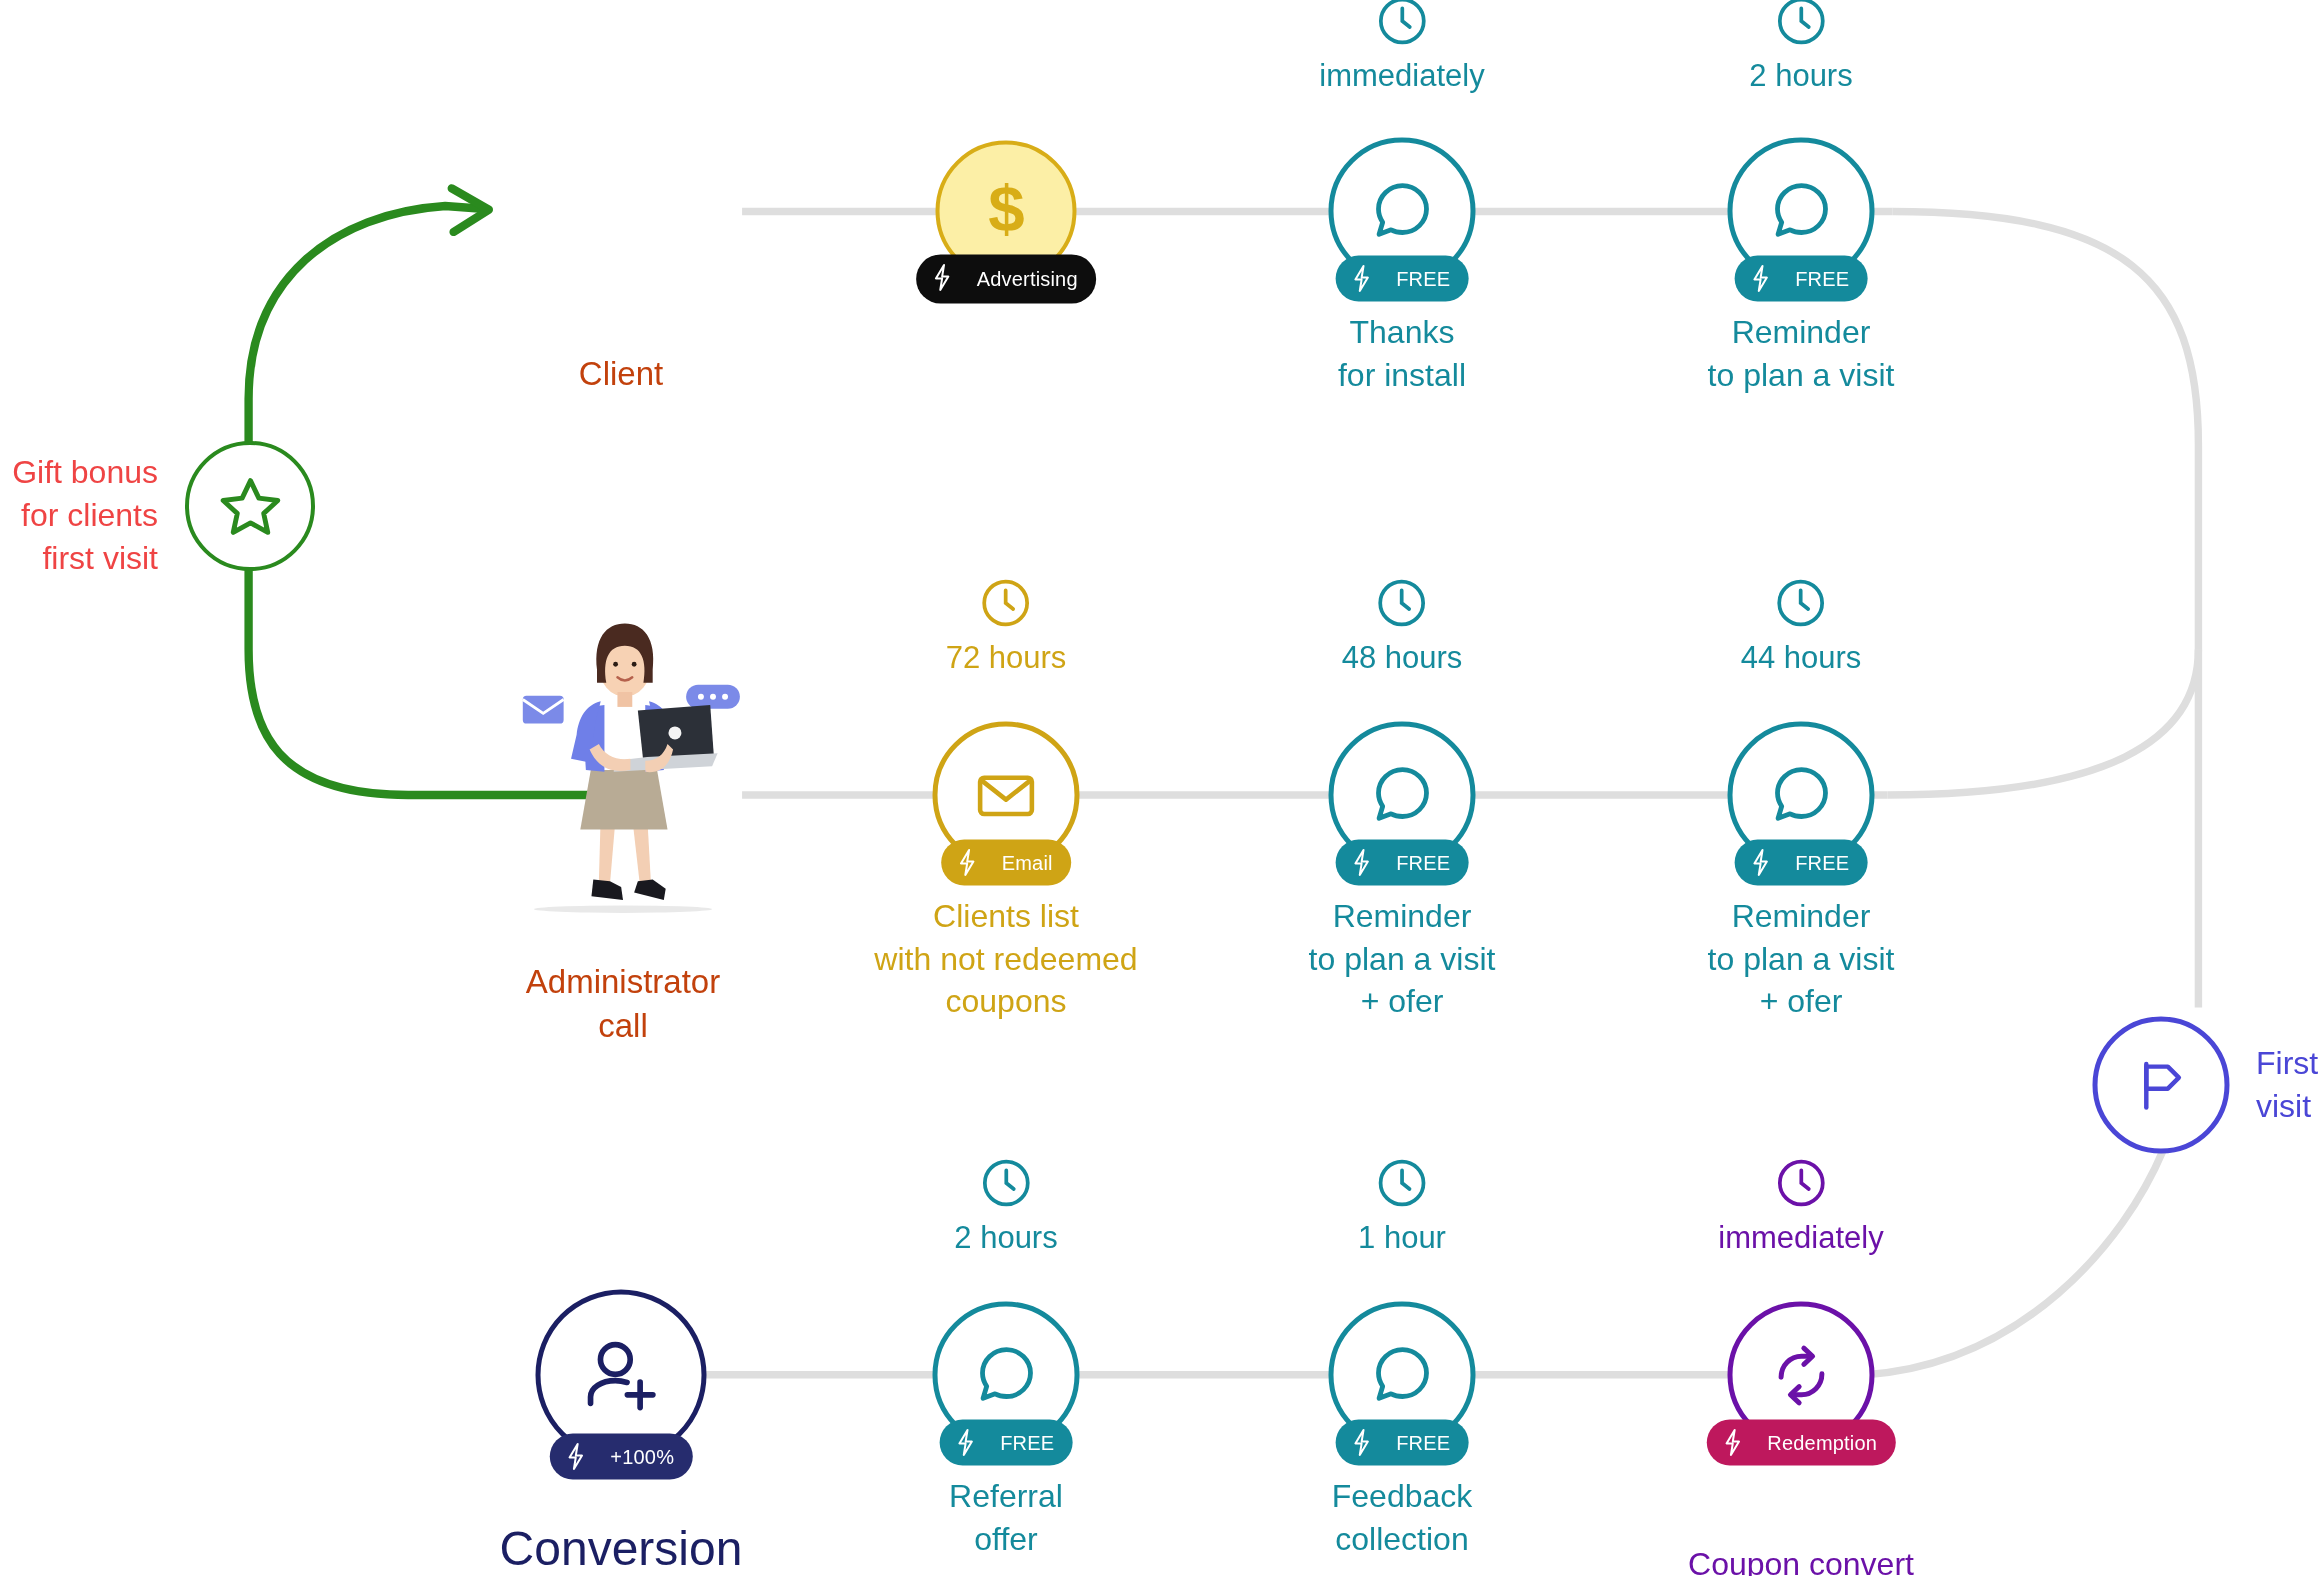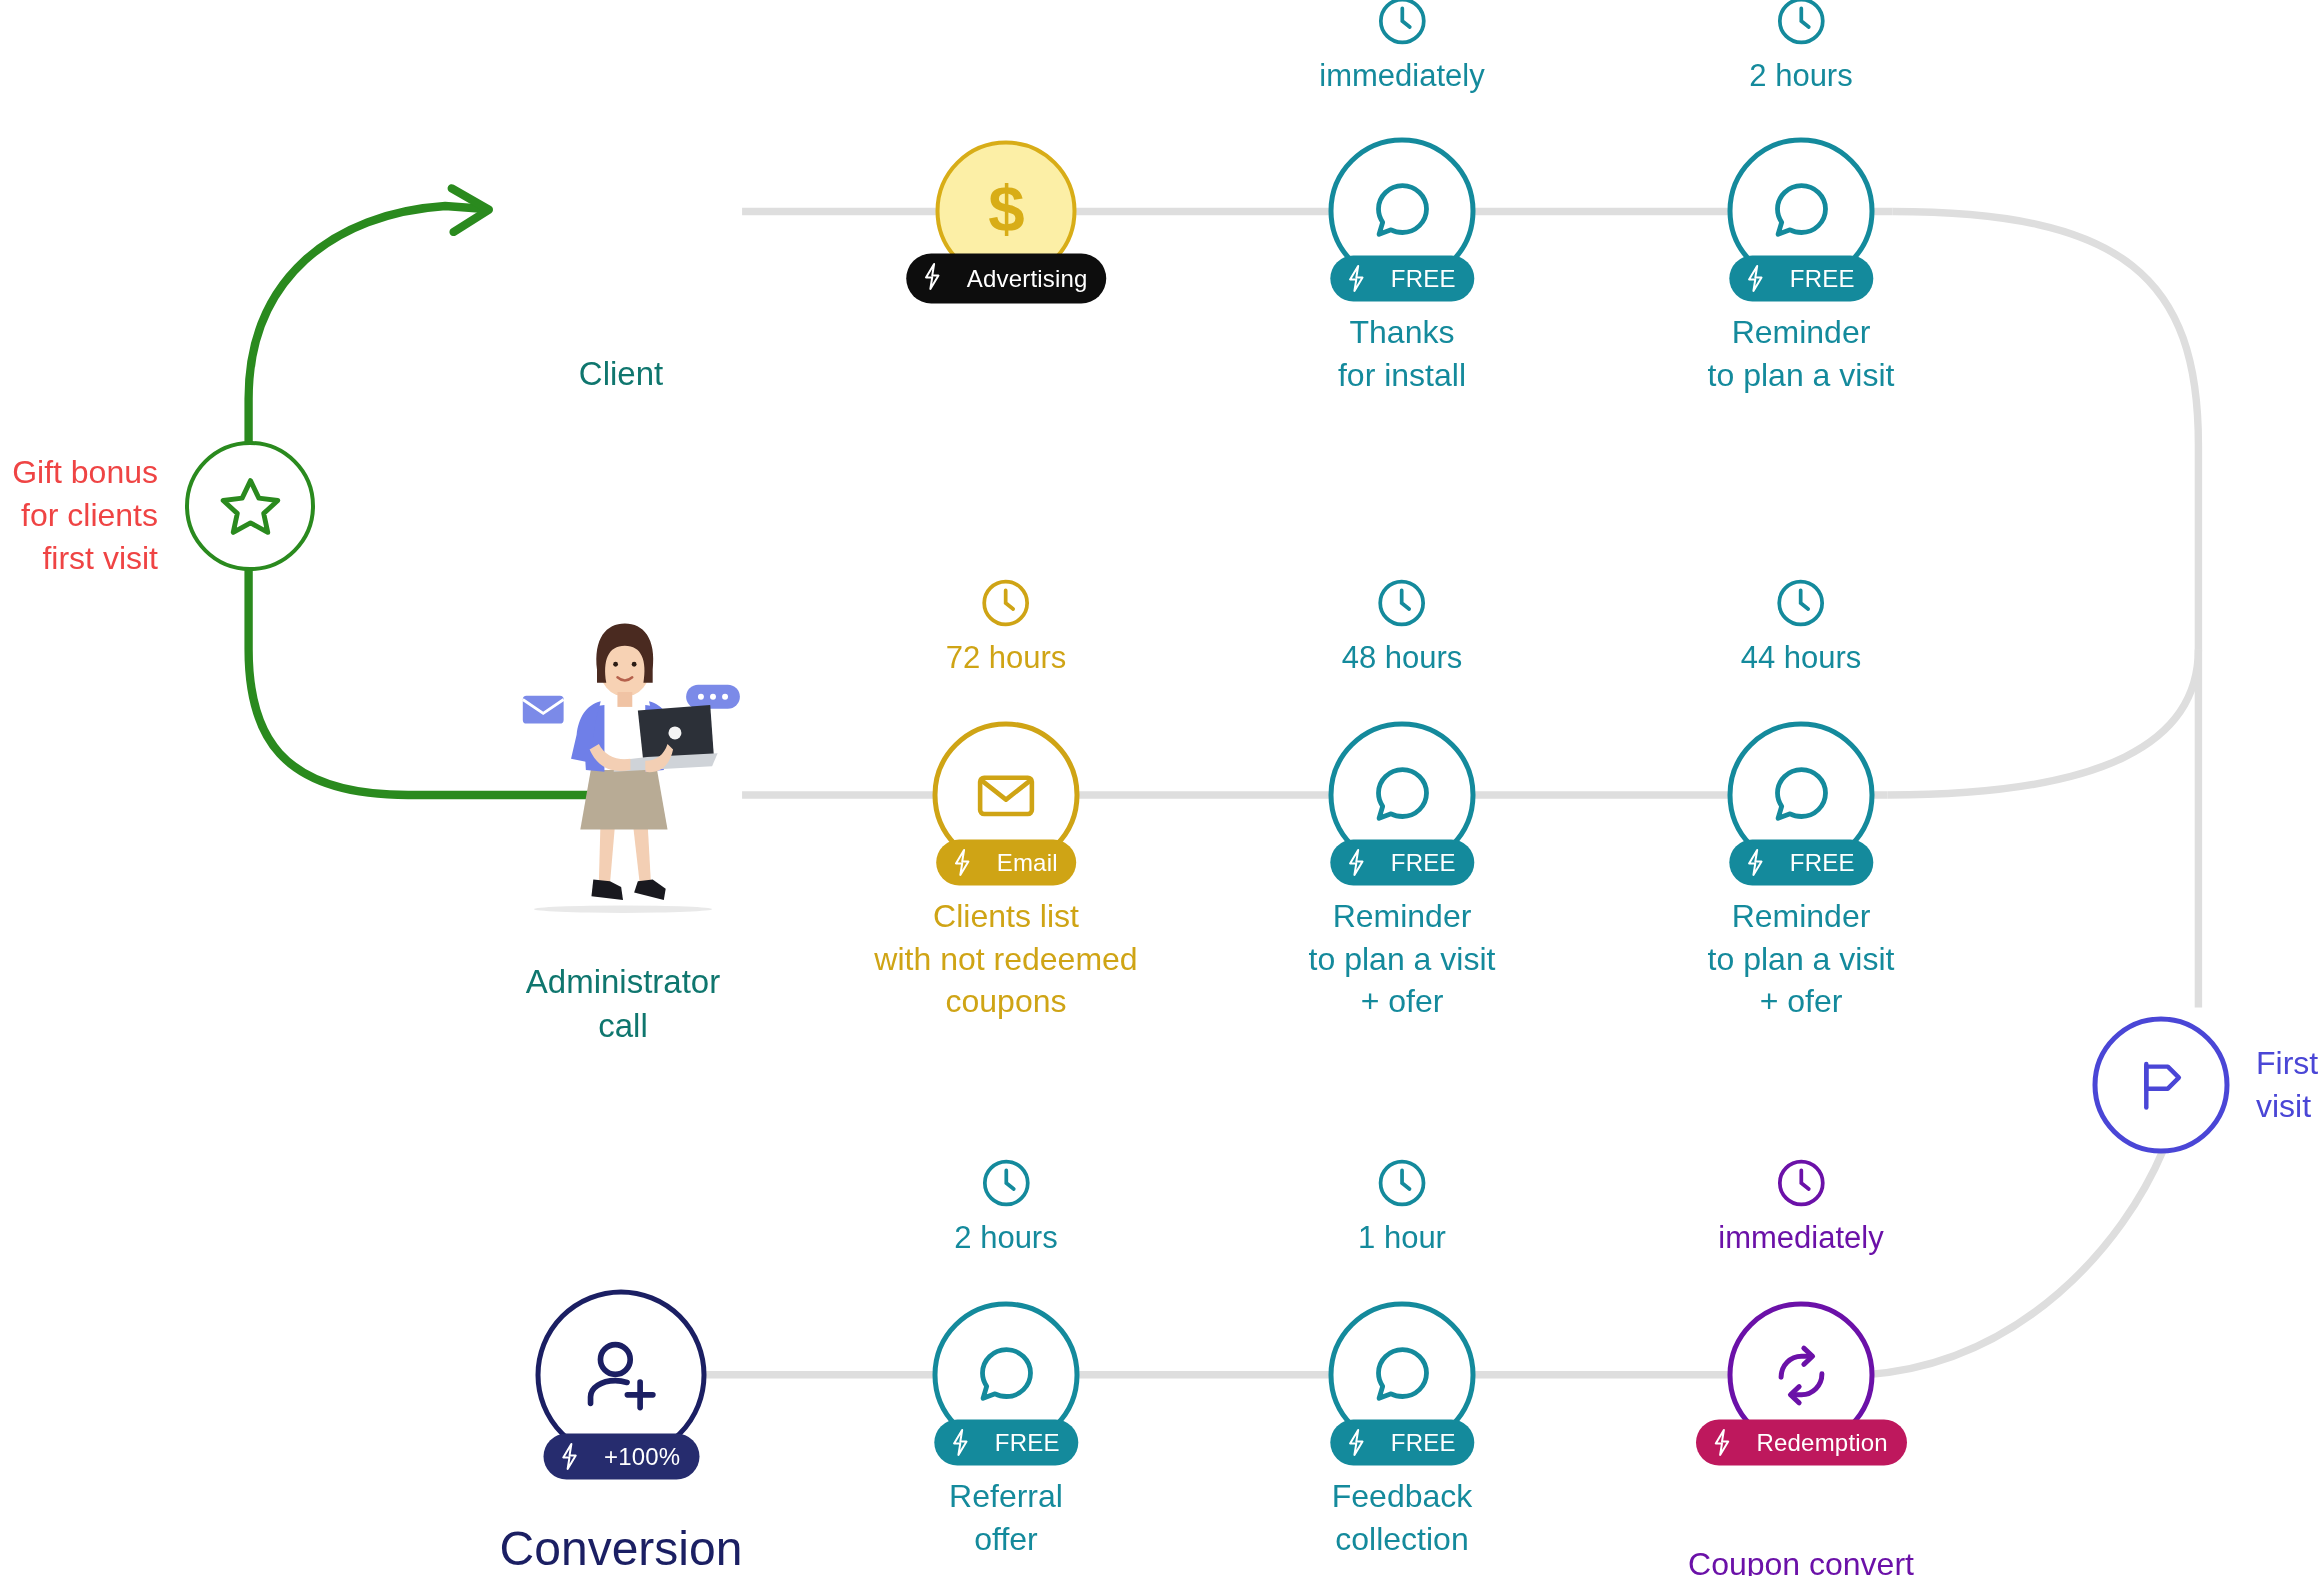"Advertising" .badge { font-size: 24px -> 20px }
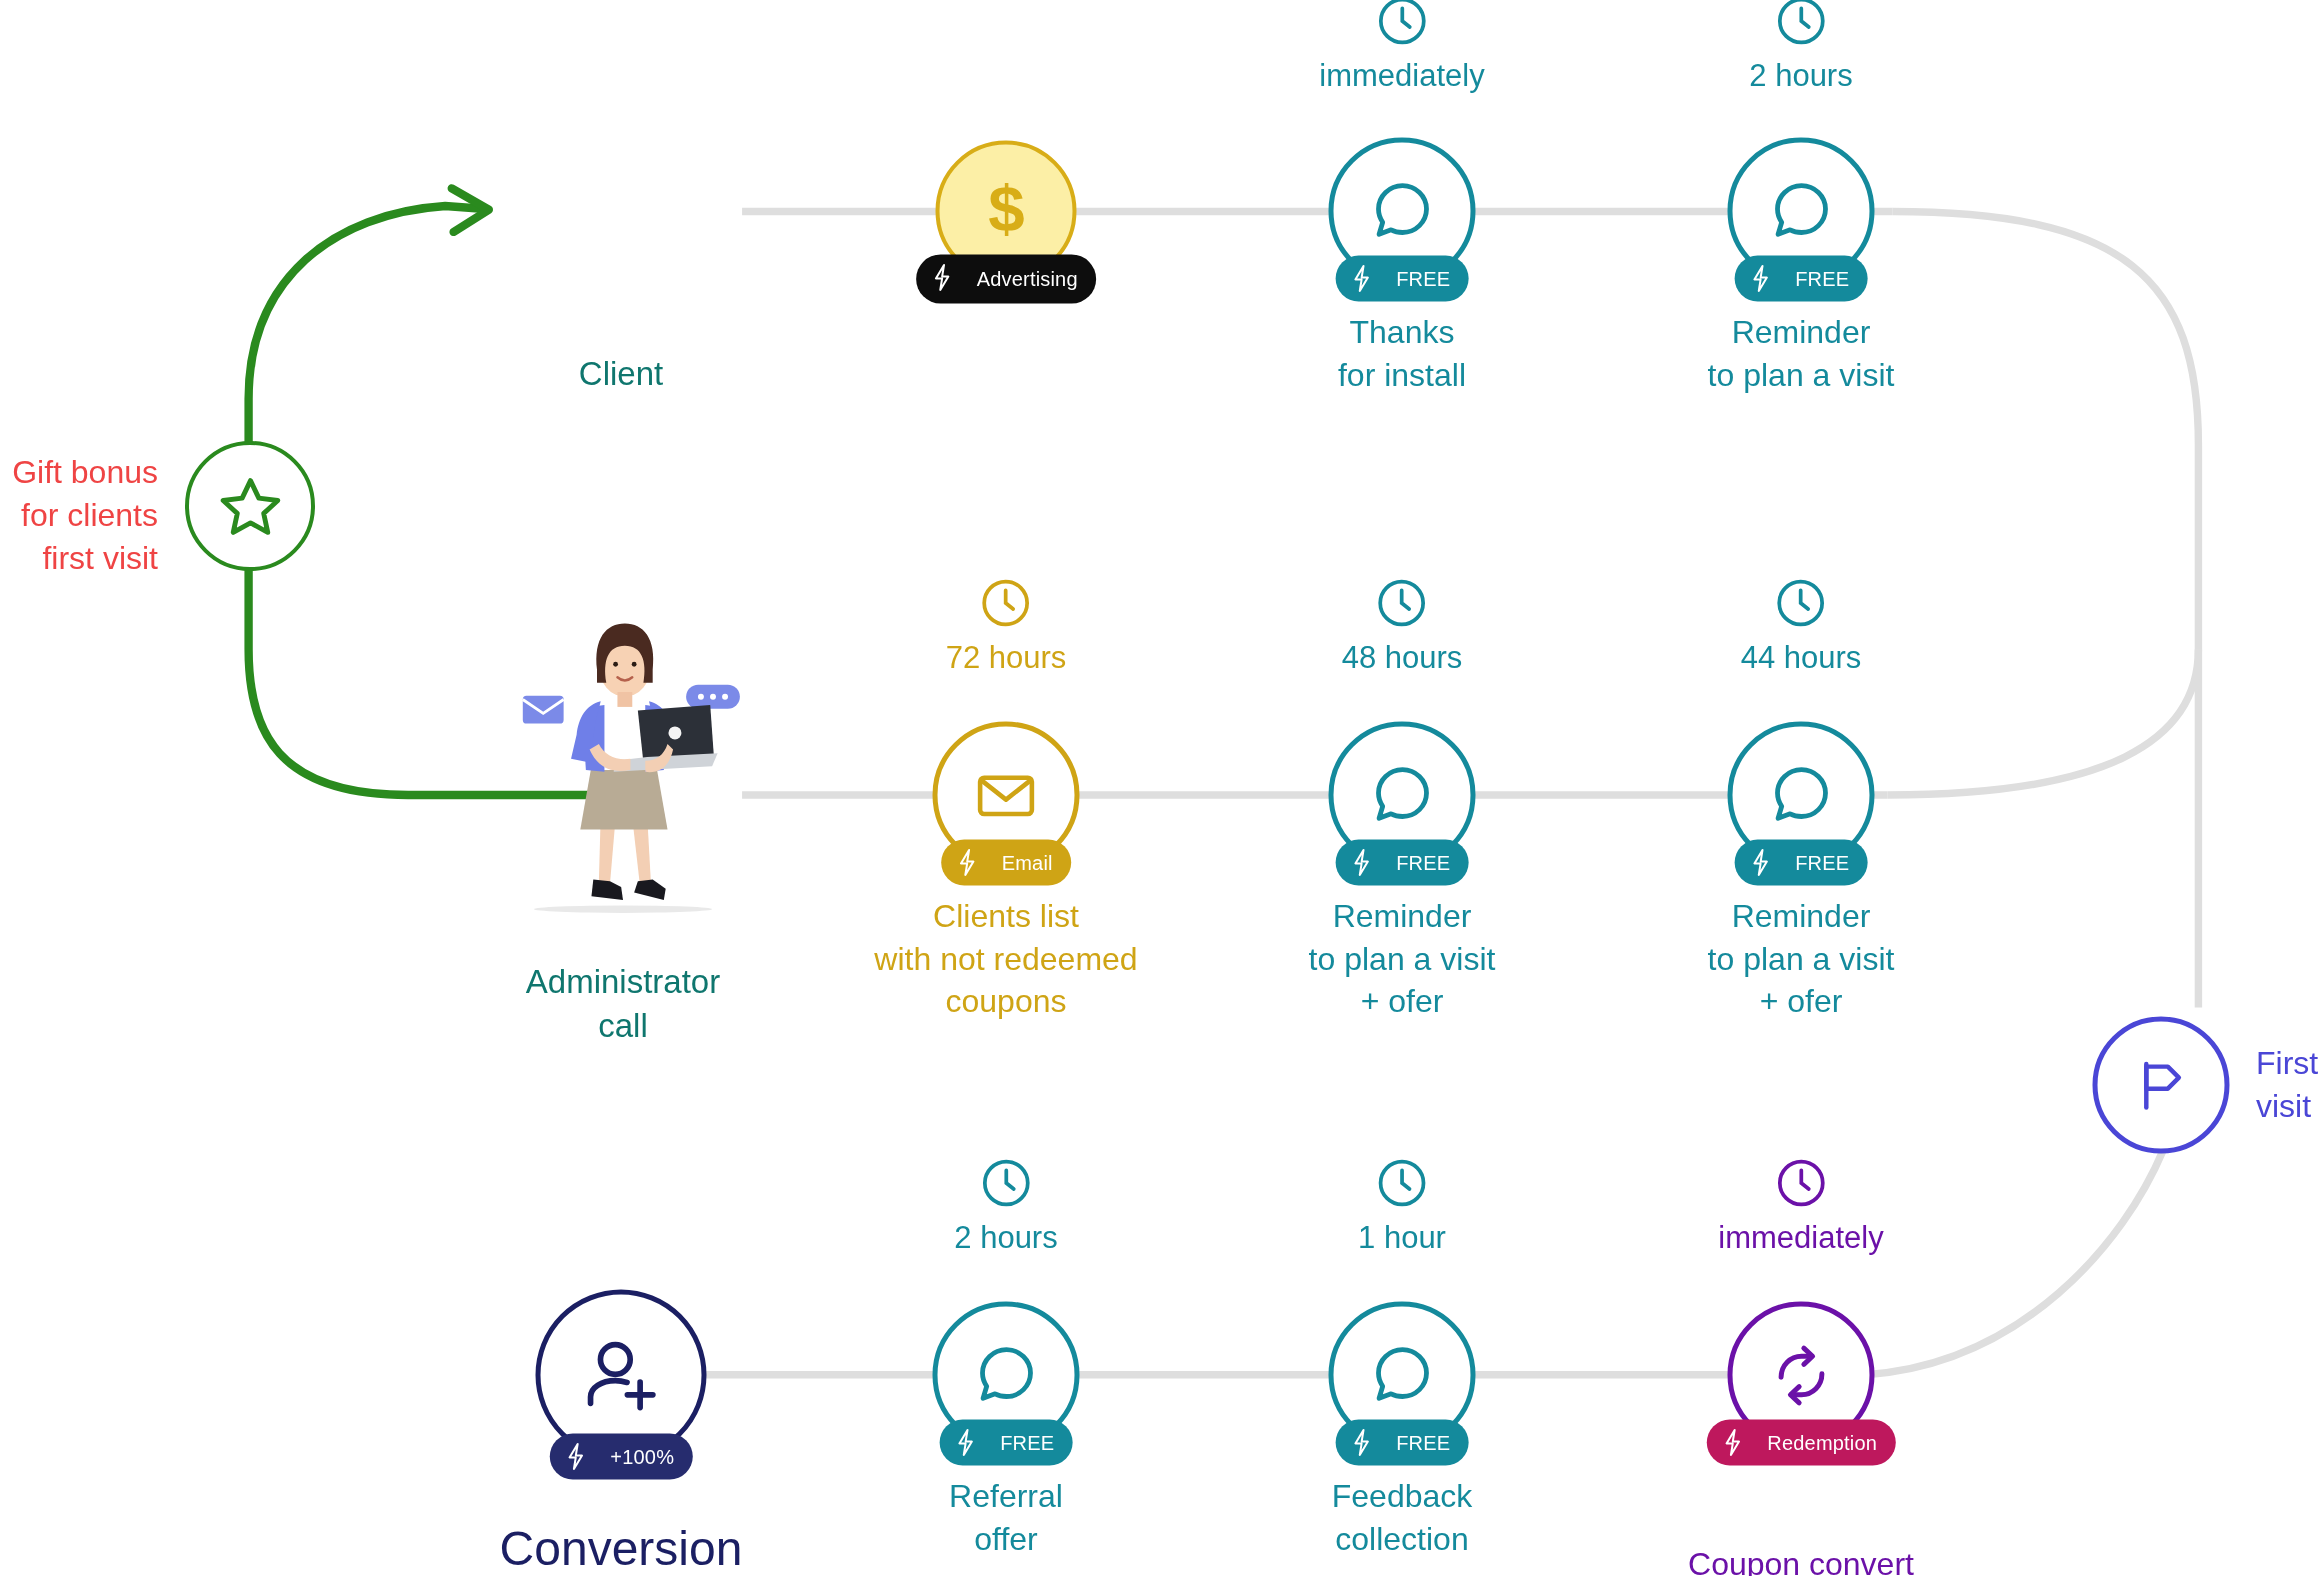"Client" .persona-label { color: #0f766e -> #c2410c }
